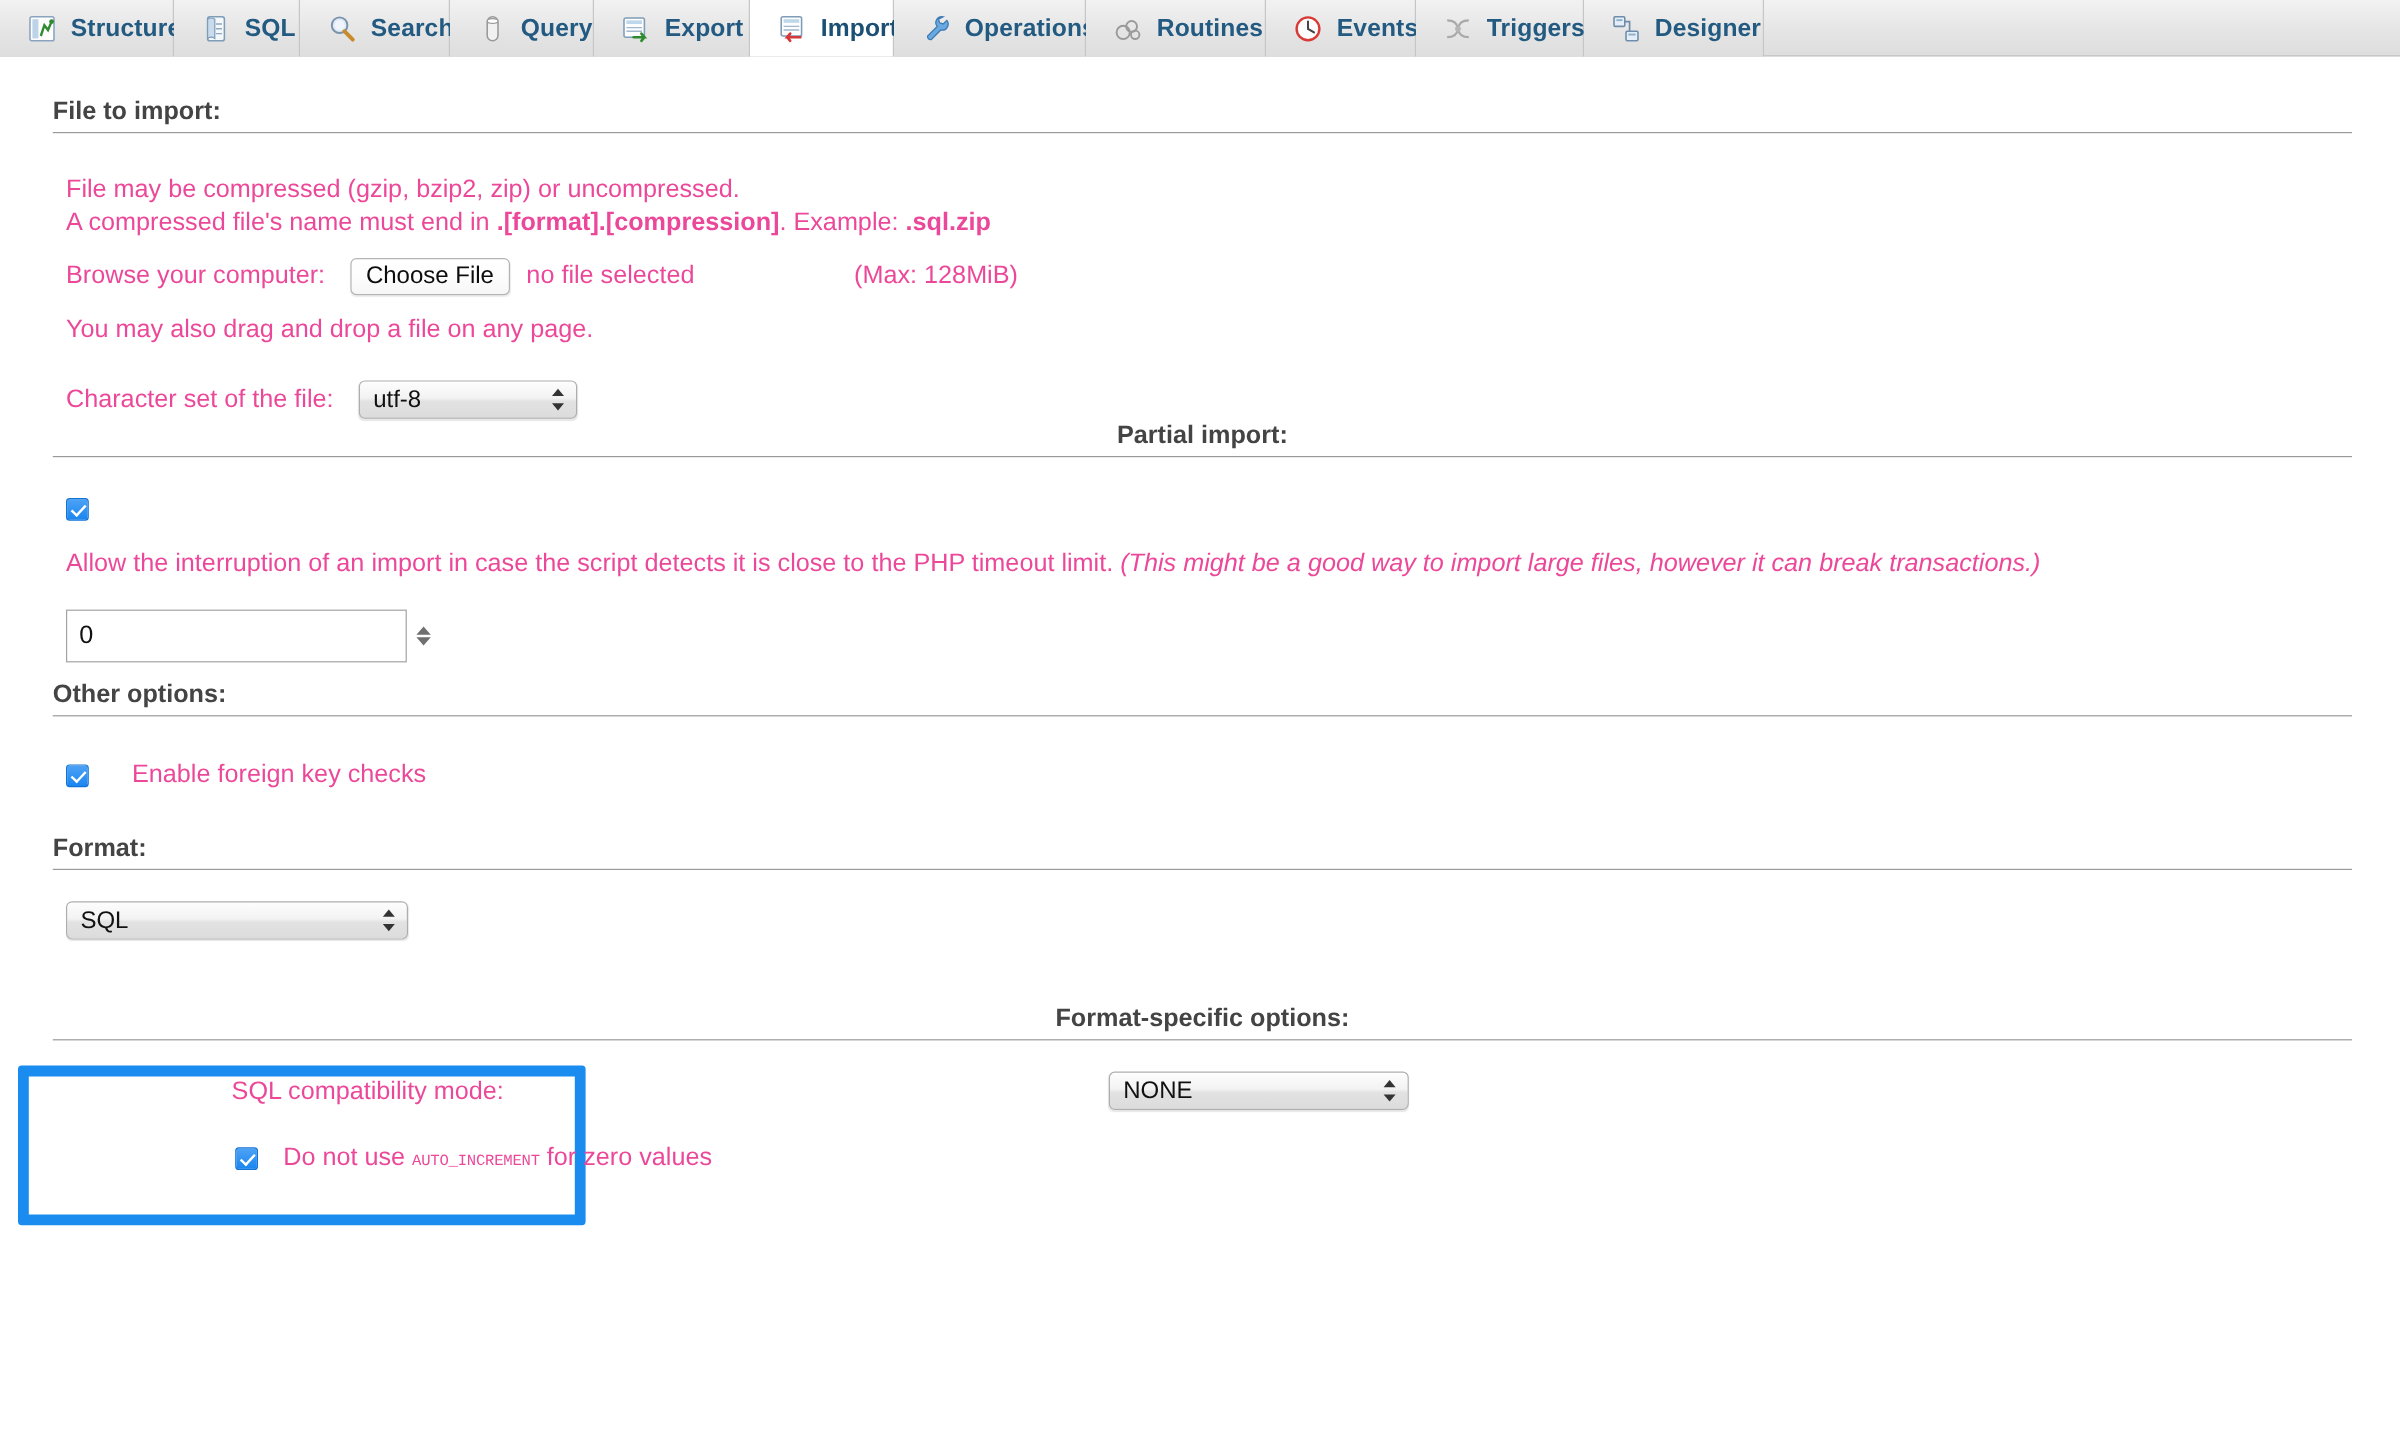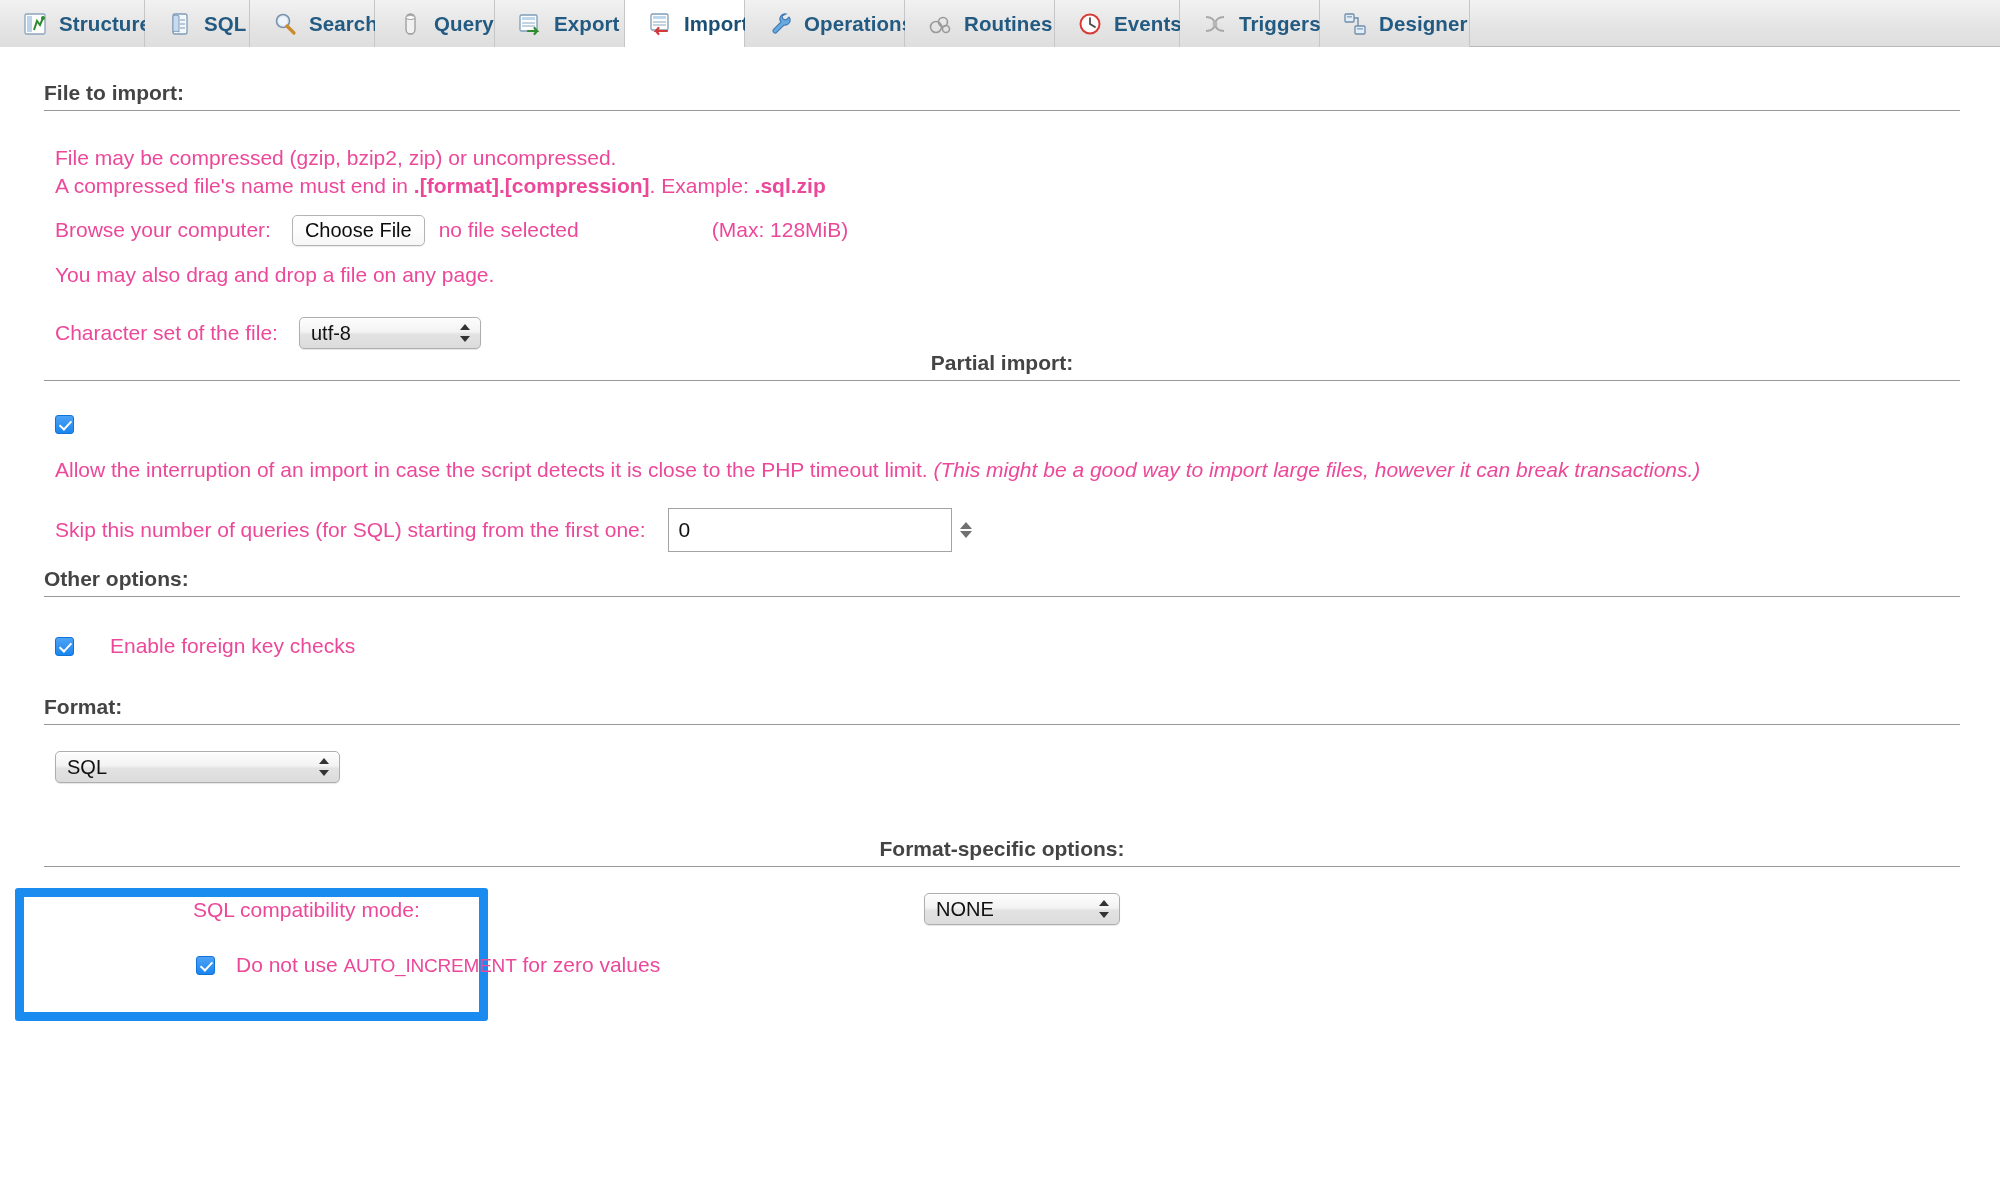"Skip this number of queries" span.body-text { html: <span>Skip this number of queries (for SQL) starting from the first one:</span> -> none }
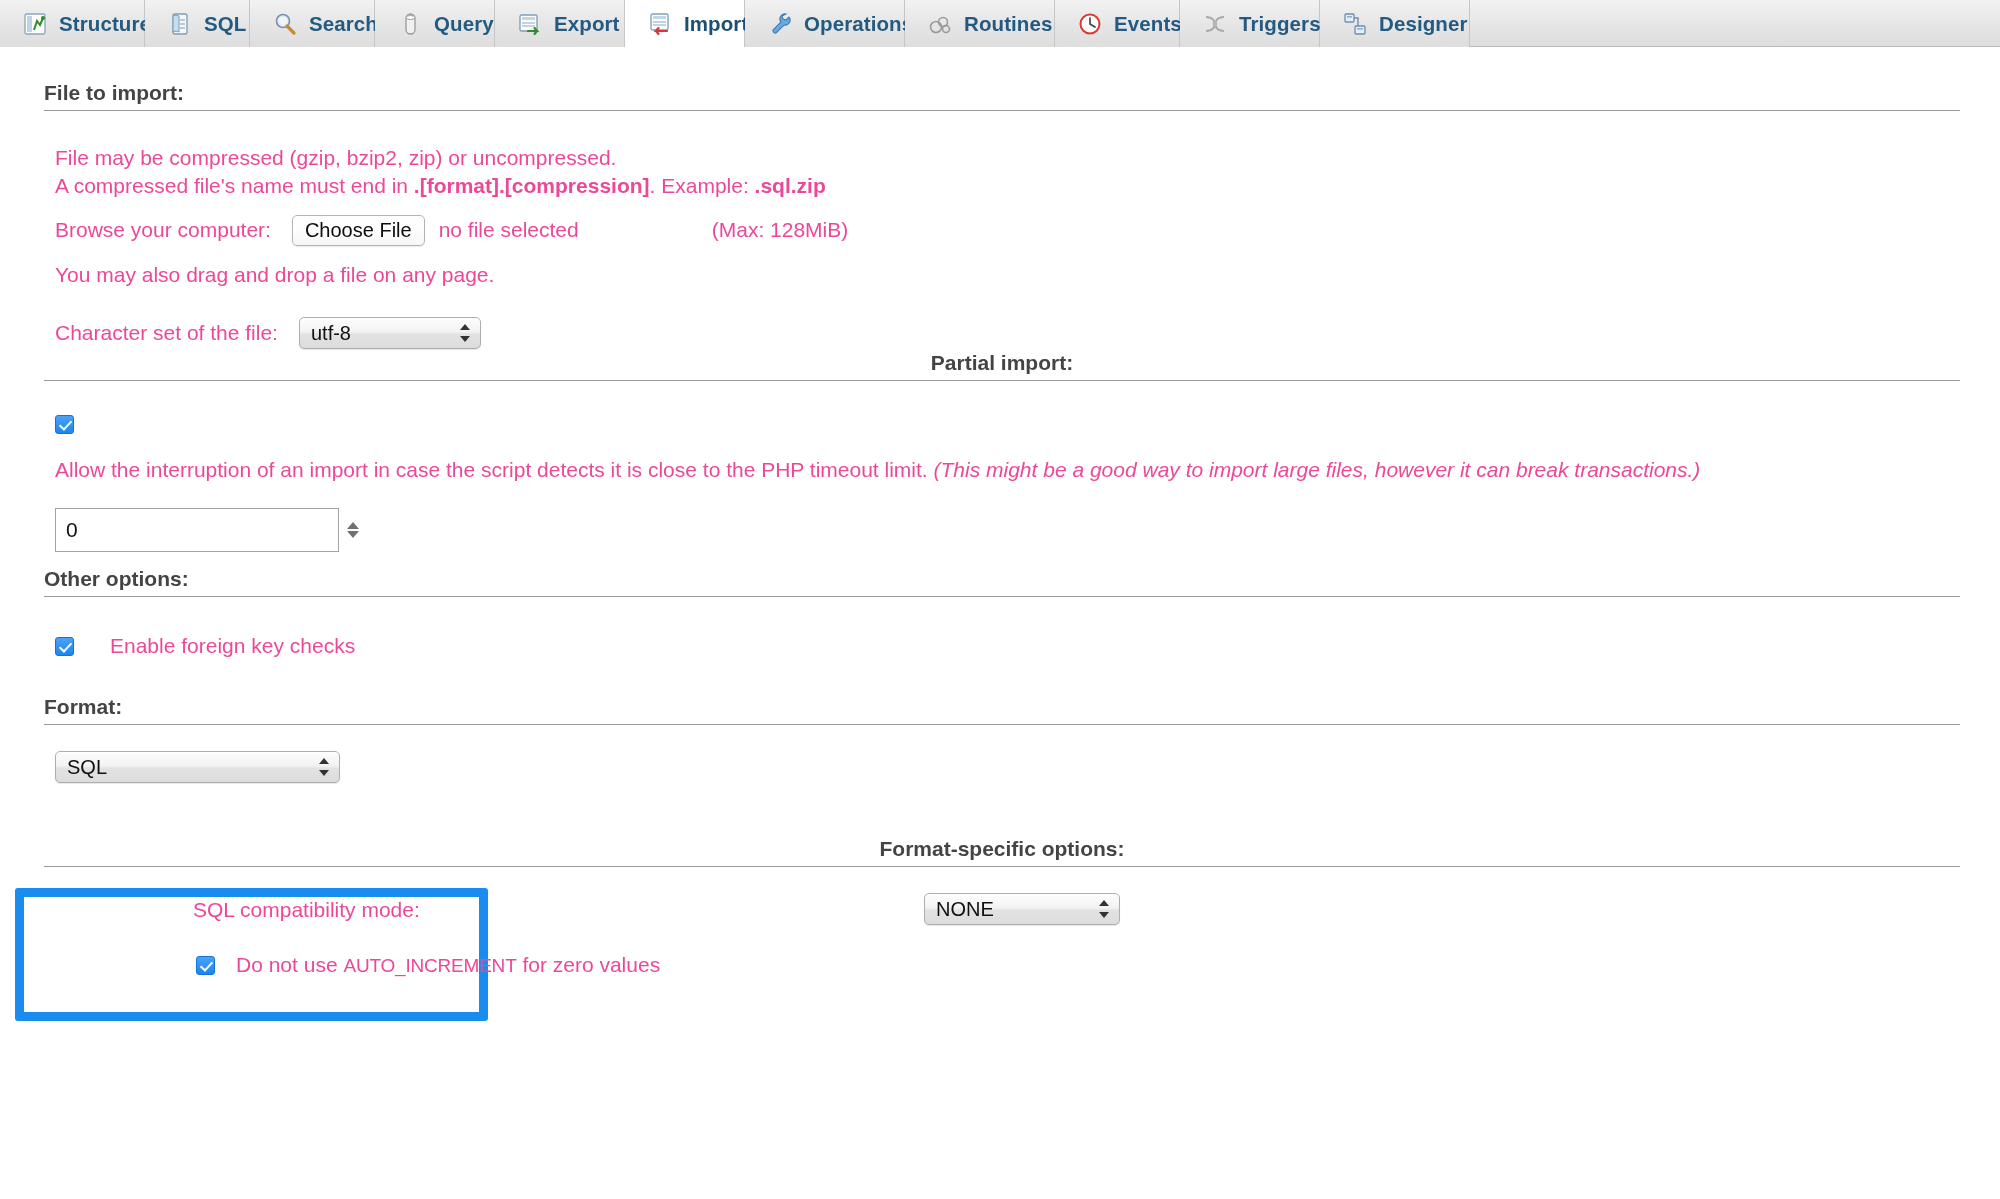"NONE" span.sel { width: 196px -> 250px }
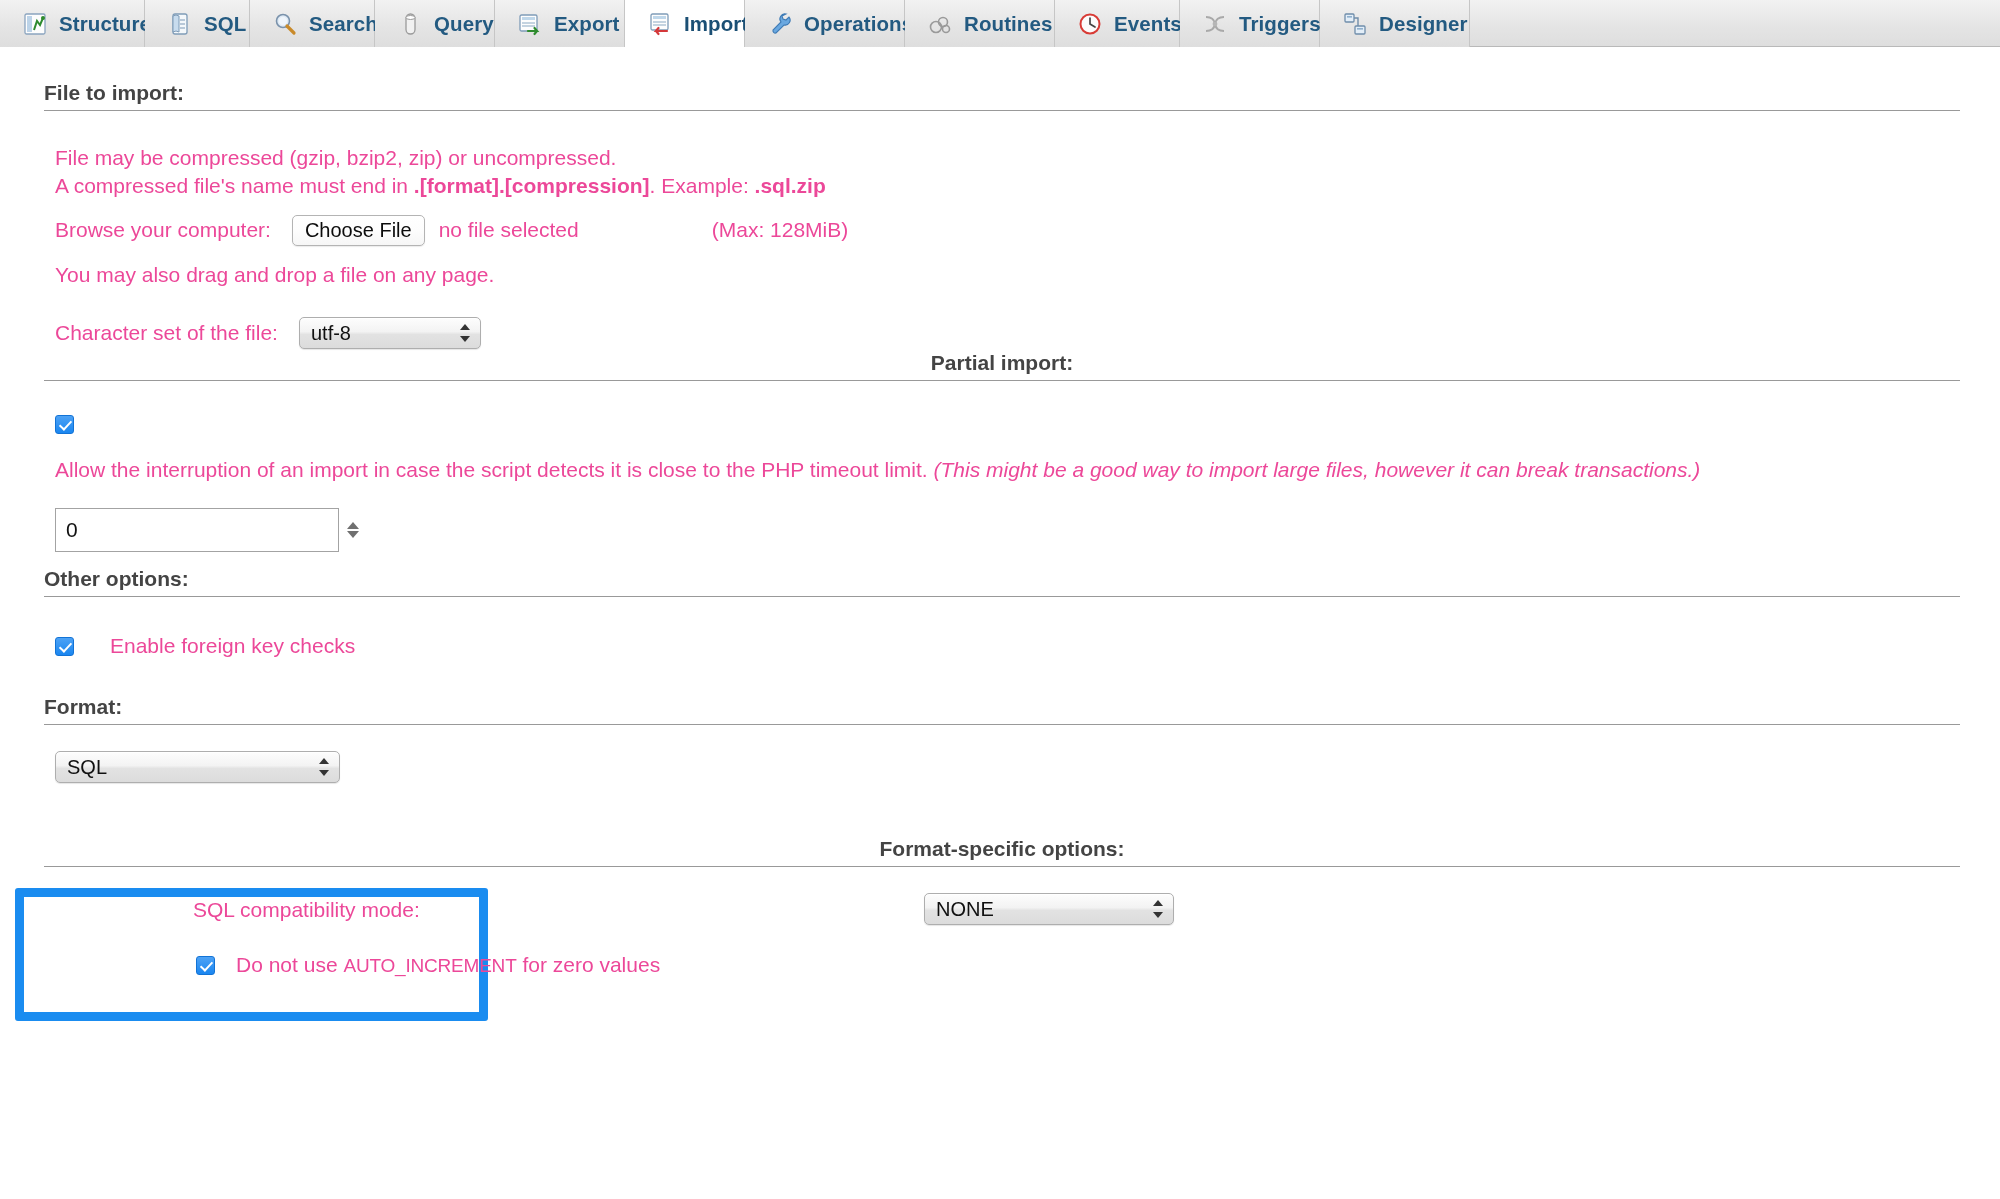"AUTO_INCREMENT" .mono { font-family: Liberation Sans, sans-serif -> Liberation Mono, monospace; font-size: 19px -> 13px }
